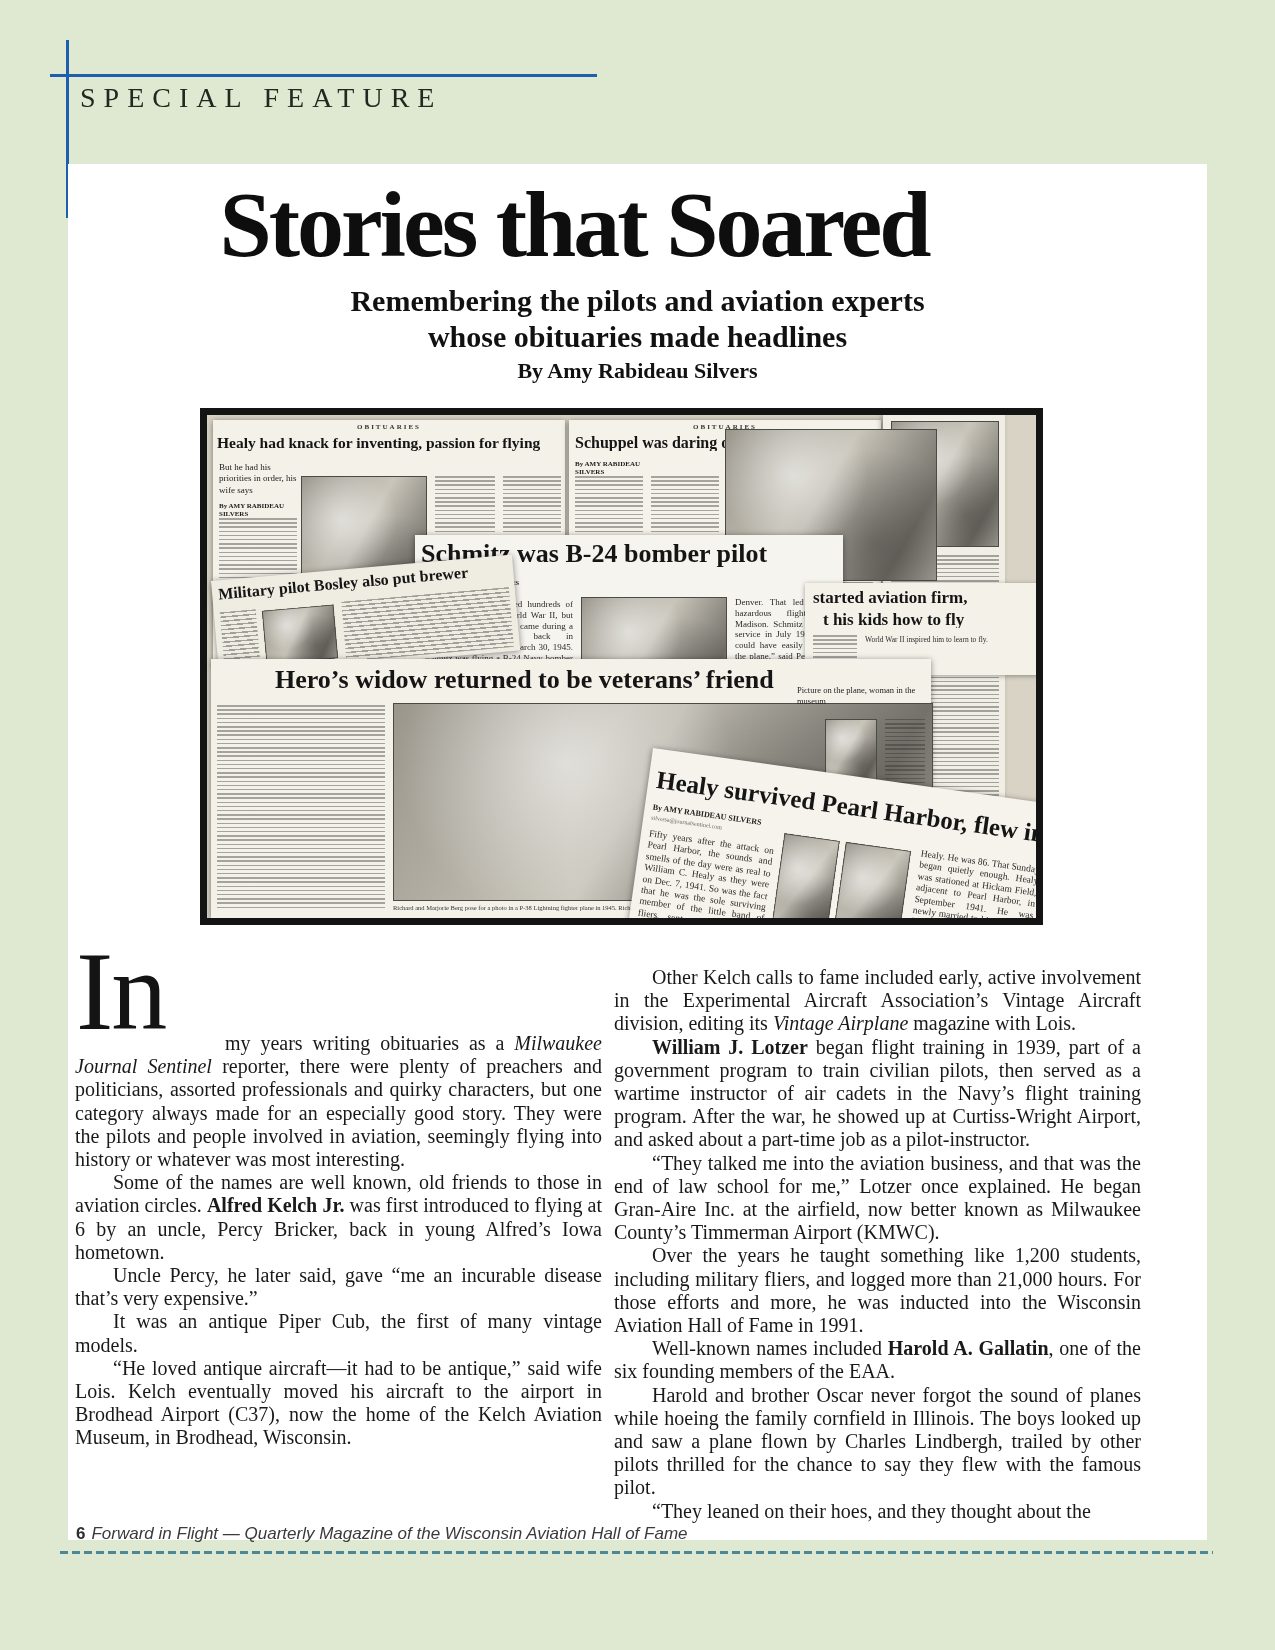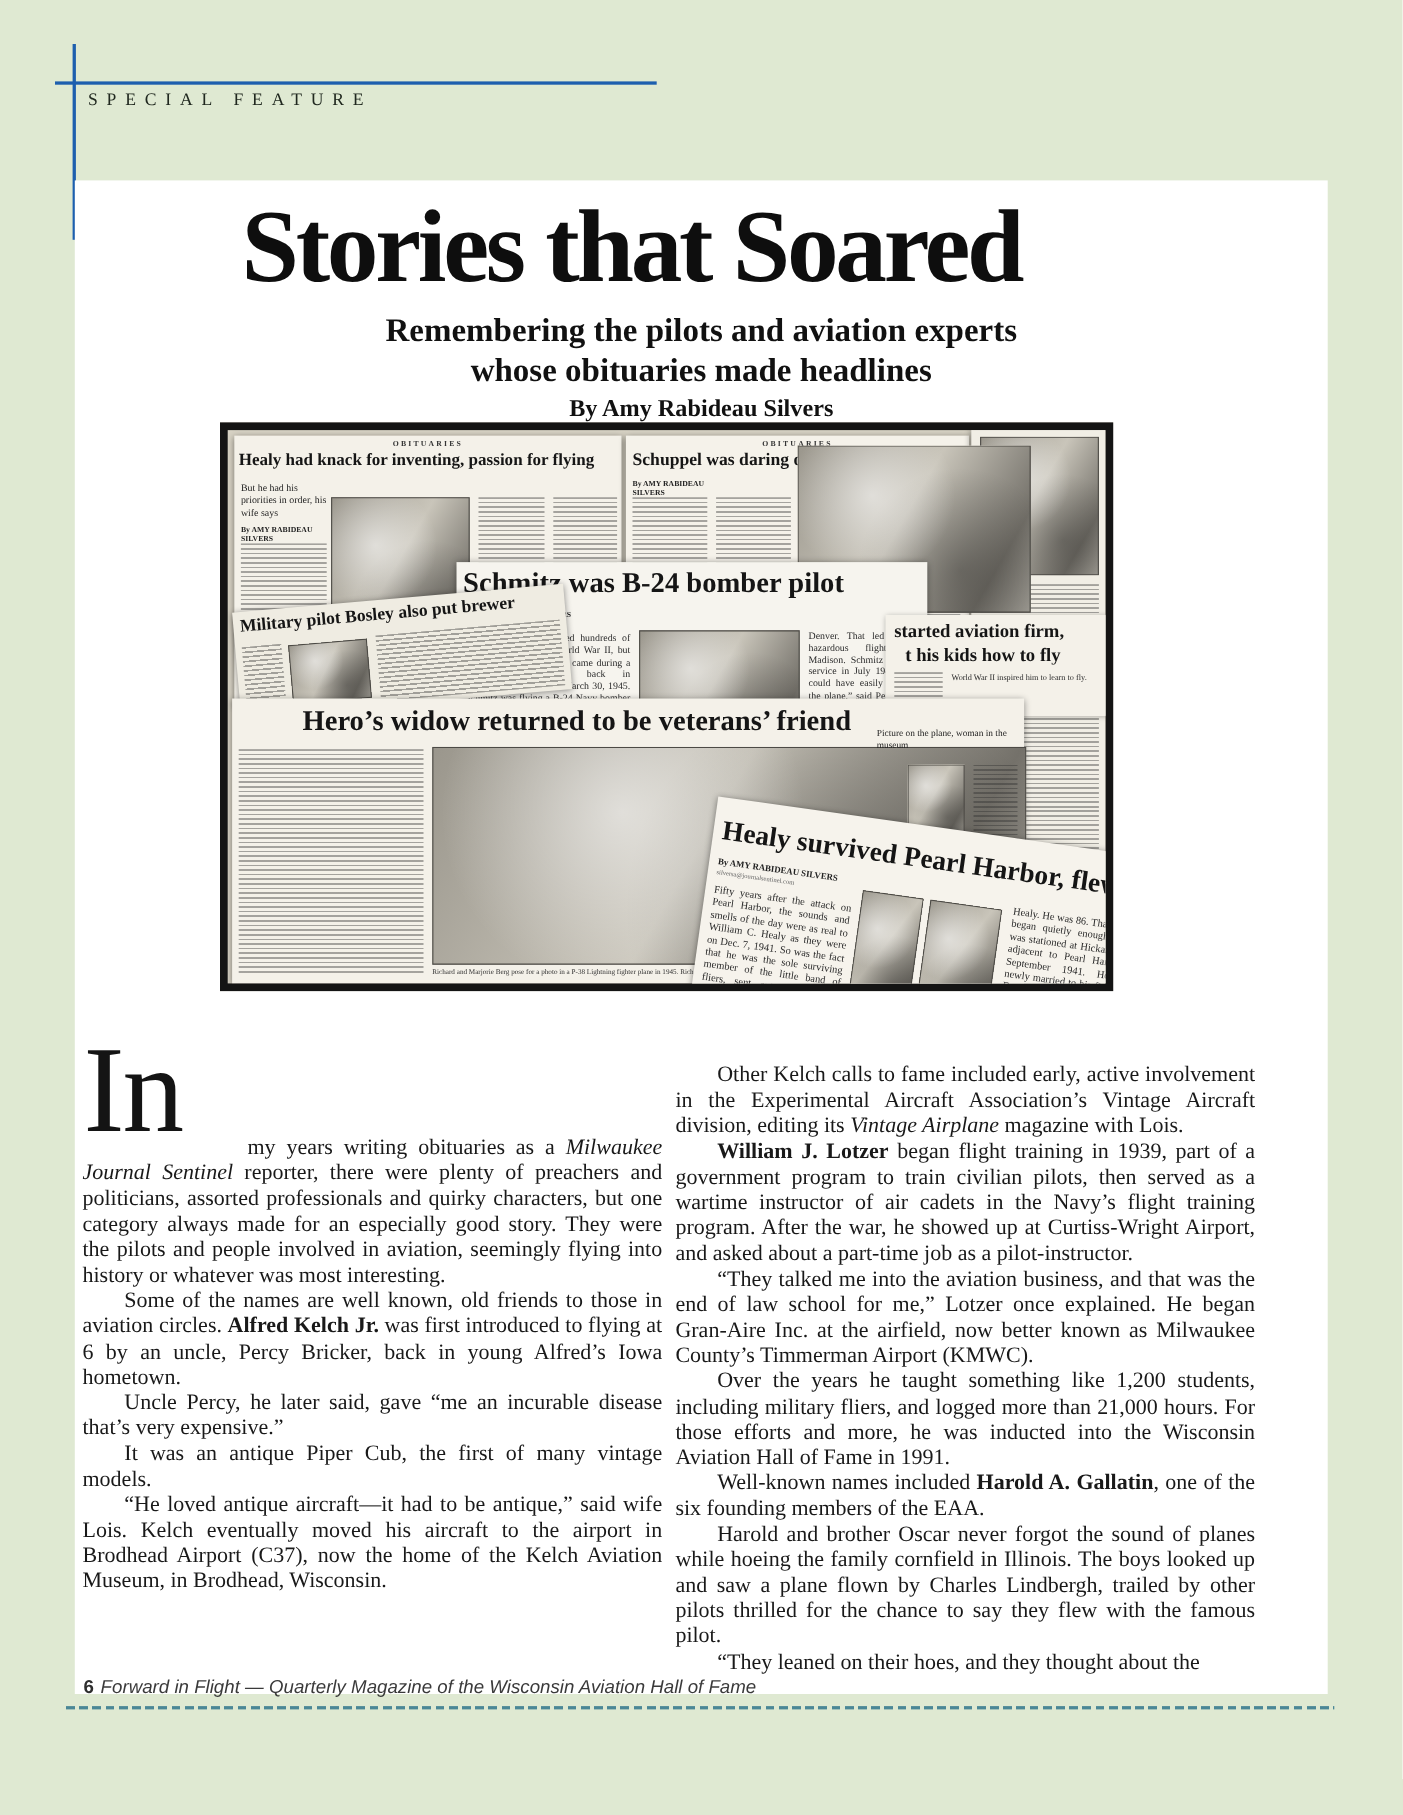"SPECIAL FEATURE" #special-feature { font-size: 16px -> 28px }
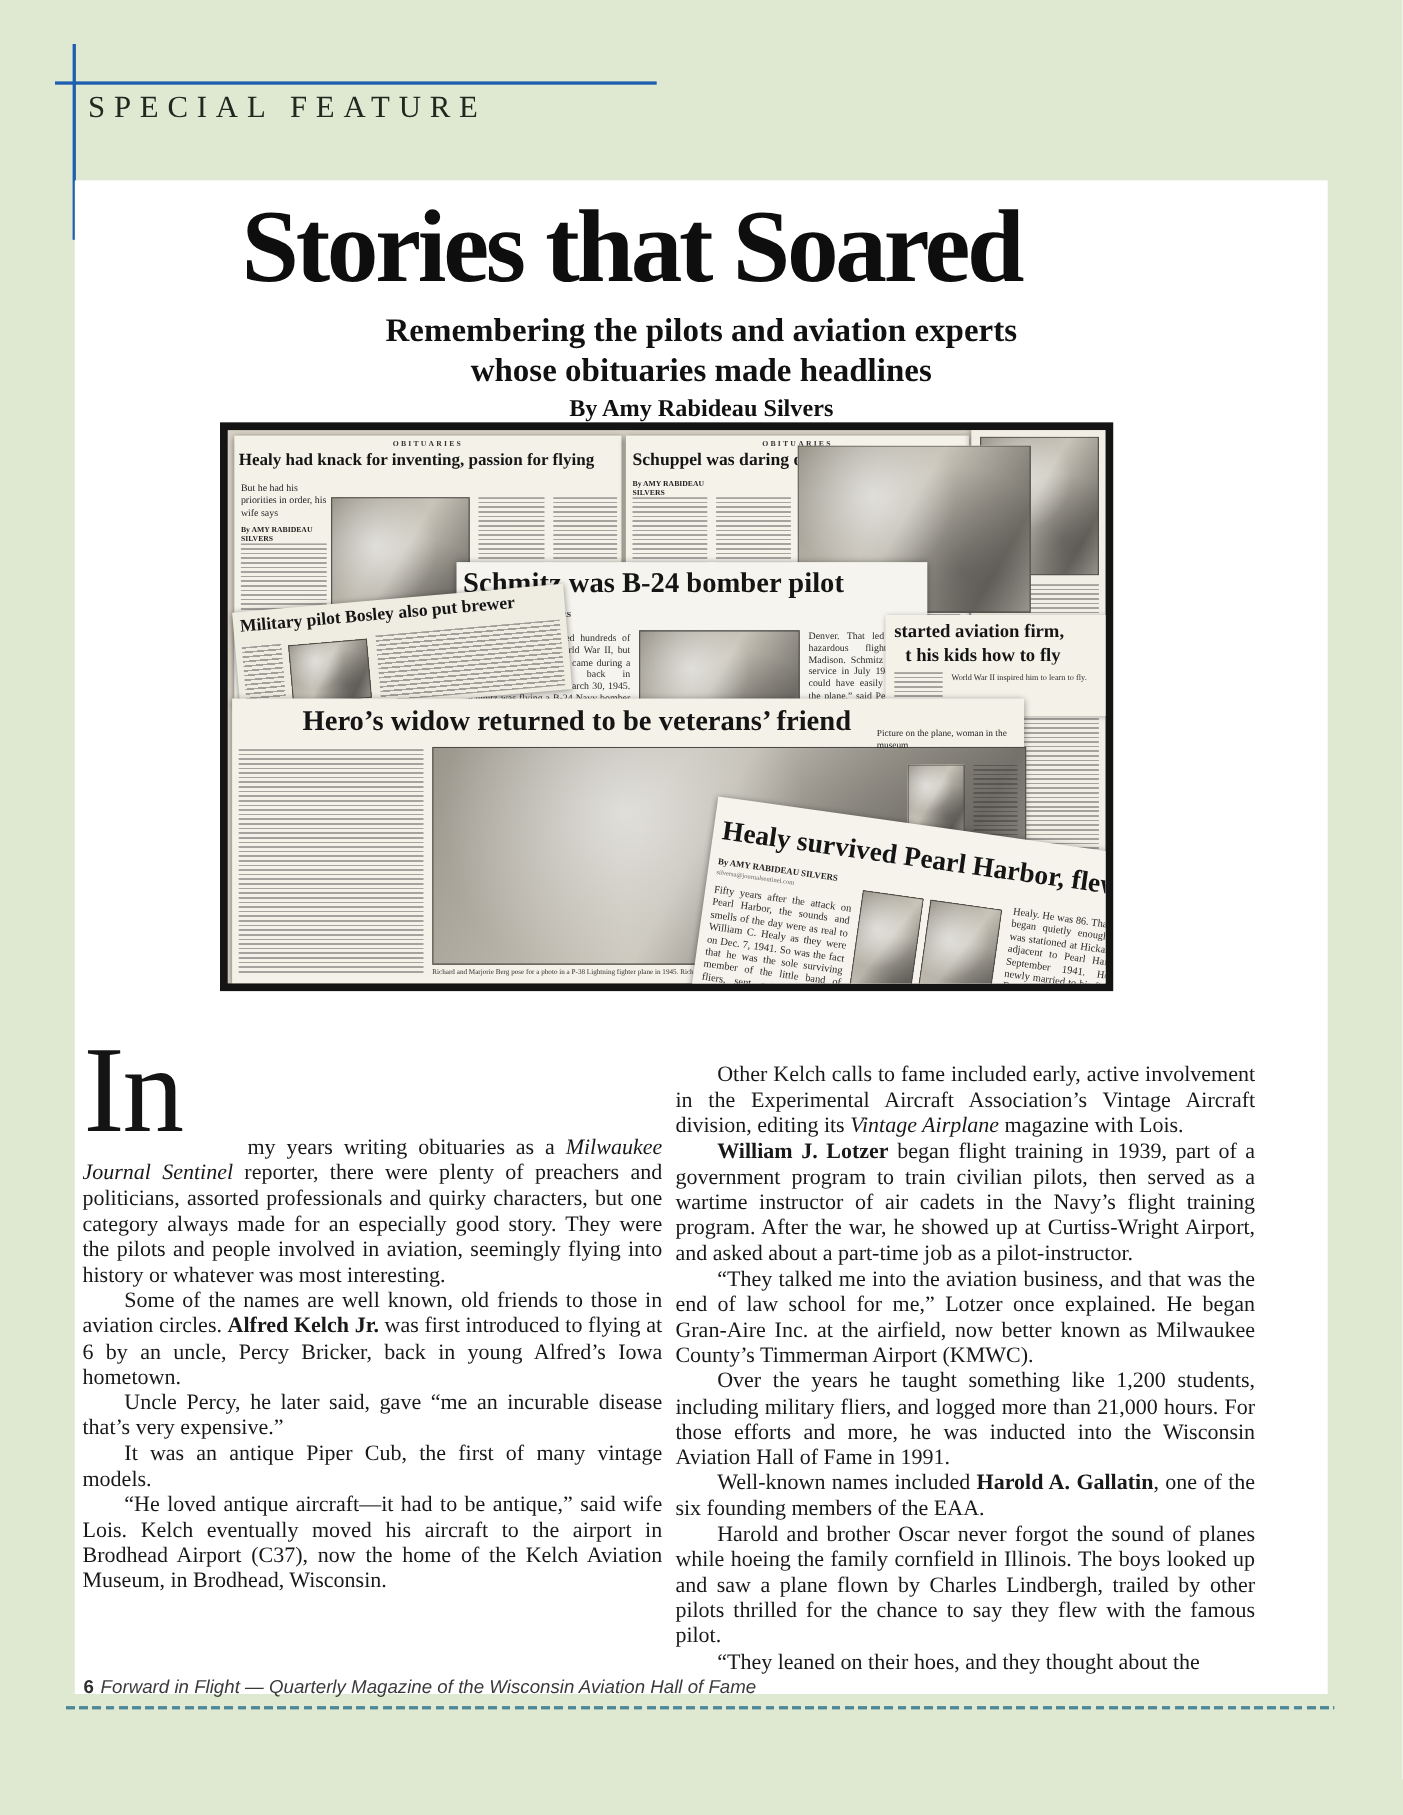"OBITUARIES" #collage { padding-left: none -> 31px; top: 384px -> 408px }
